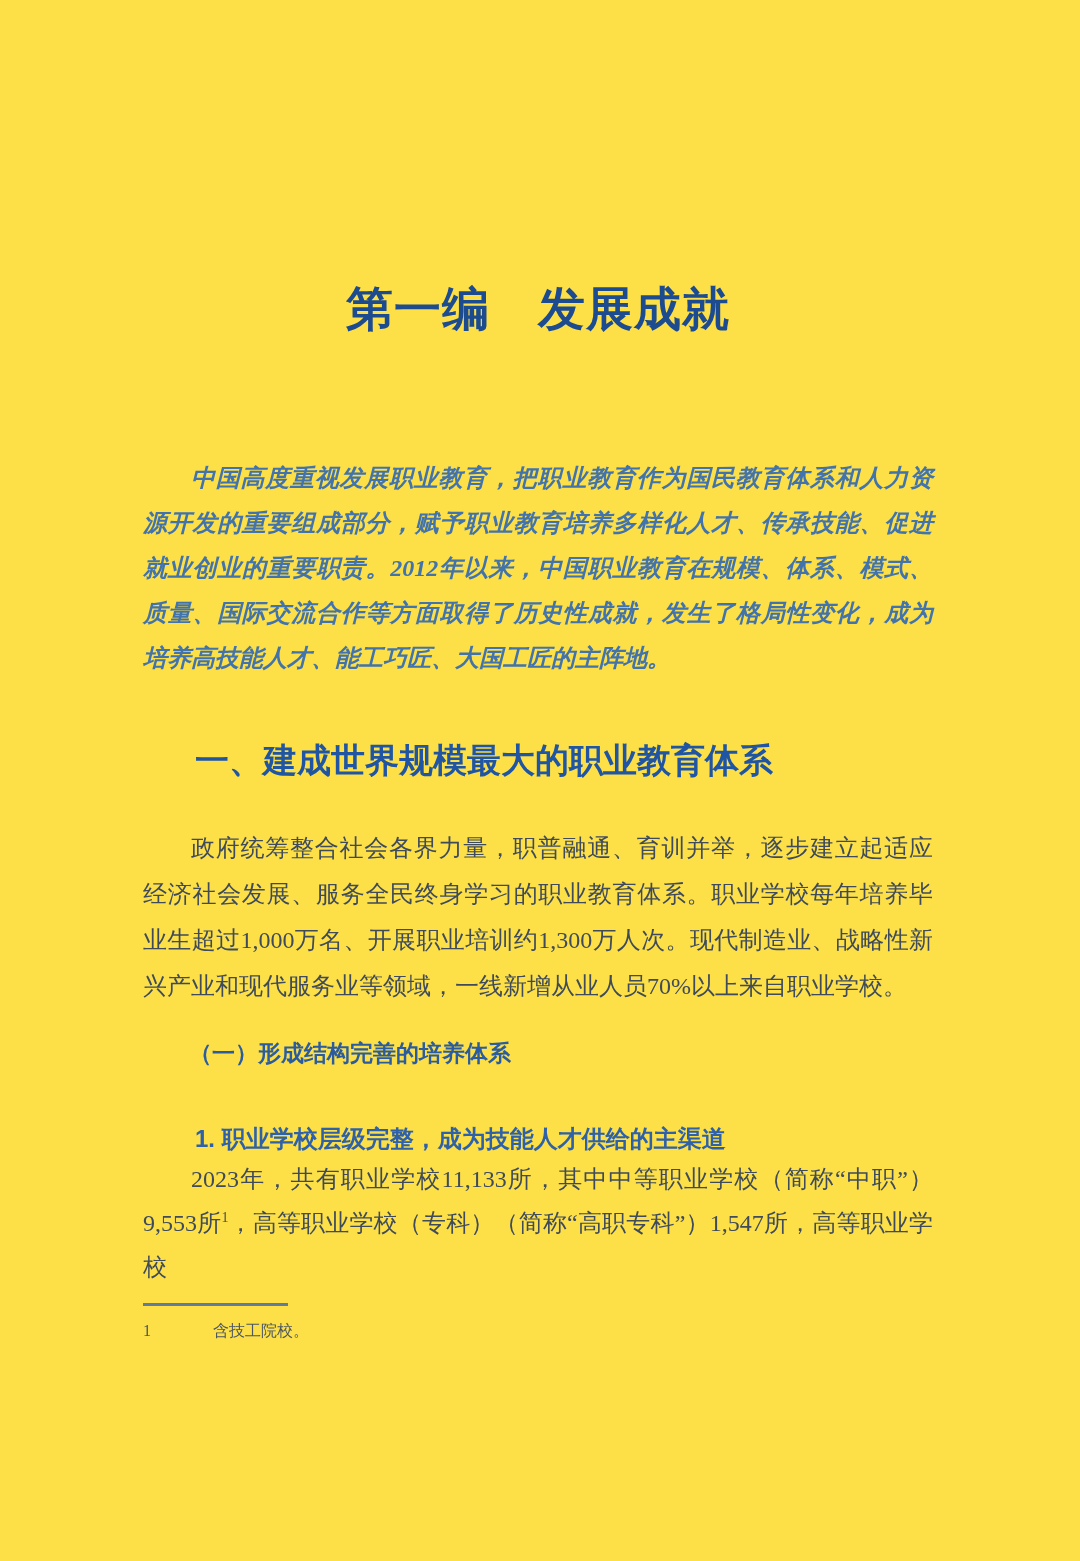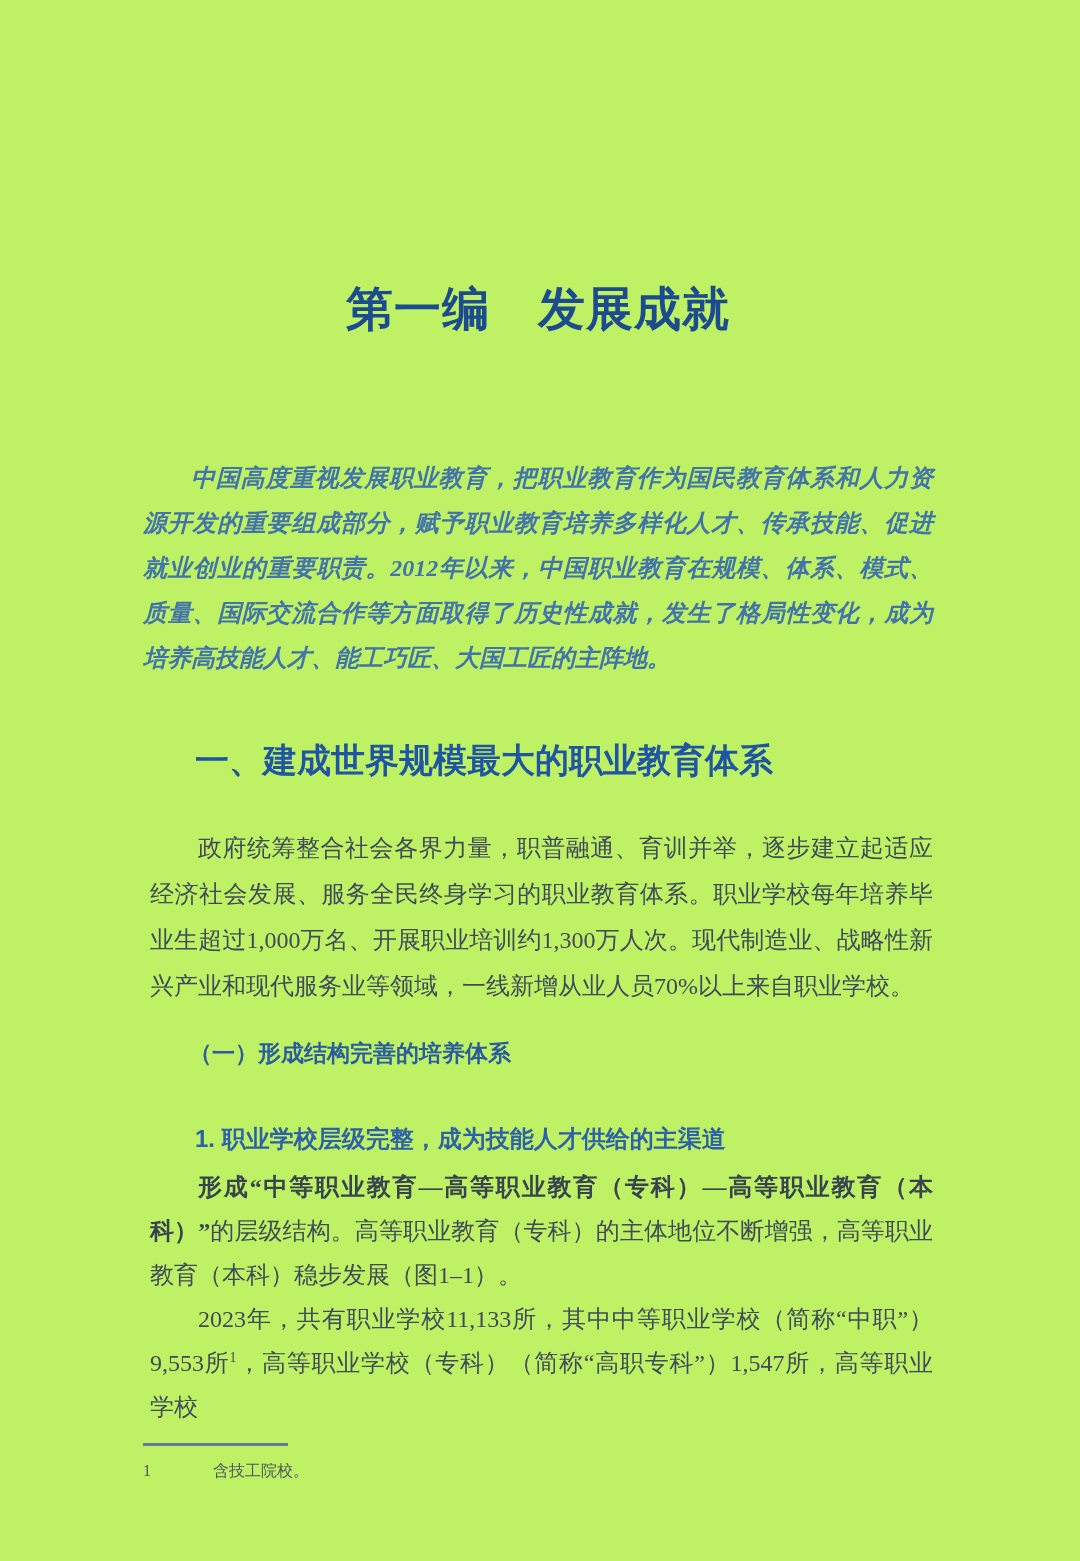"第一编 发展成就" .page { background: #bef264 -> #fde047 }
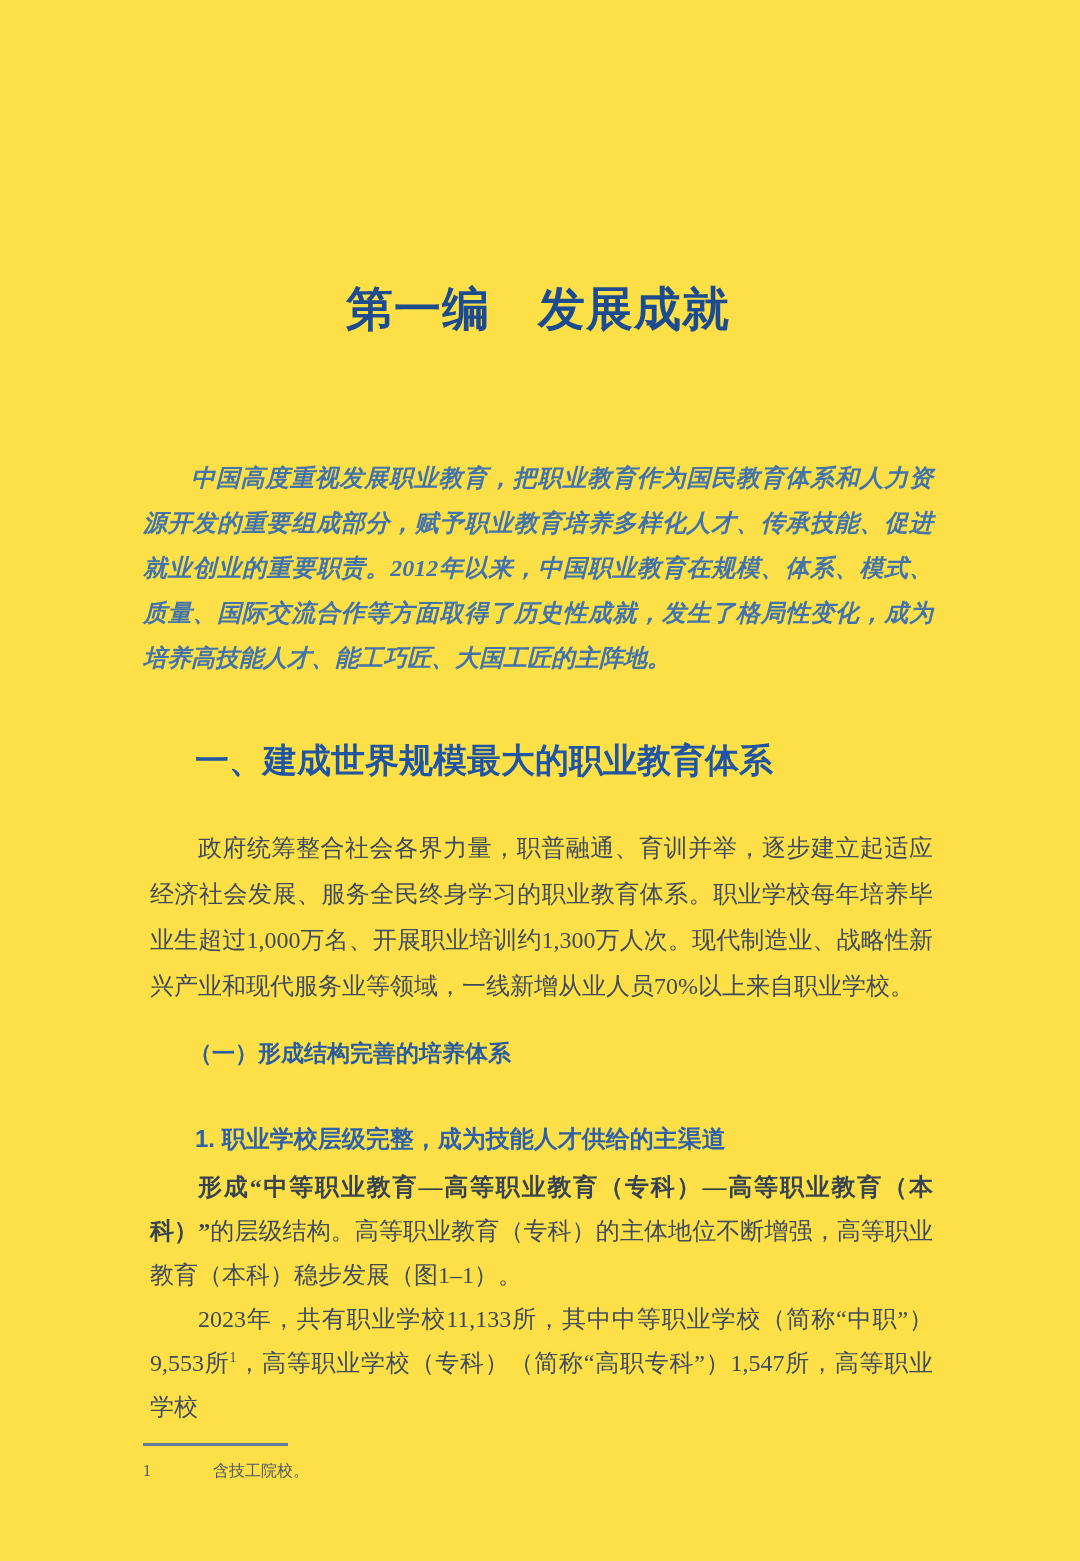"政府统筹整合社会各界力量，职普融通、育训并举，逐步建立起适应经济社会发展、服务全" .body-para { margin: 44px 0 0 7px -> 44px 0 0 0 }
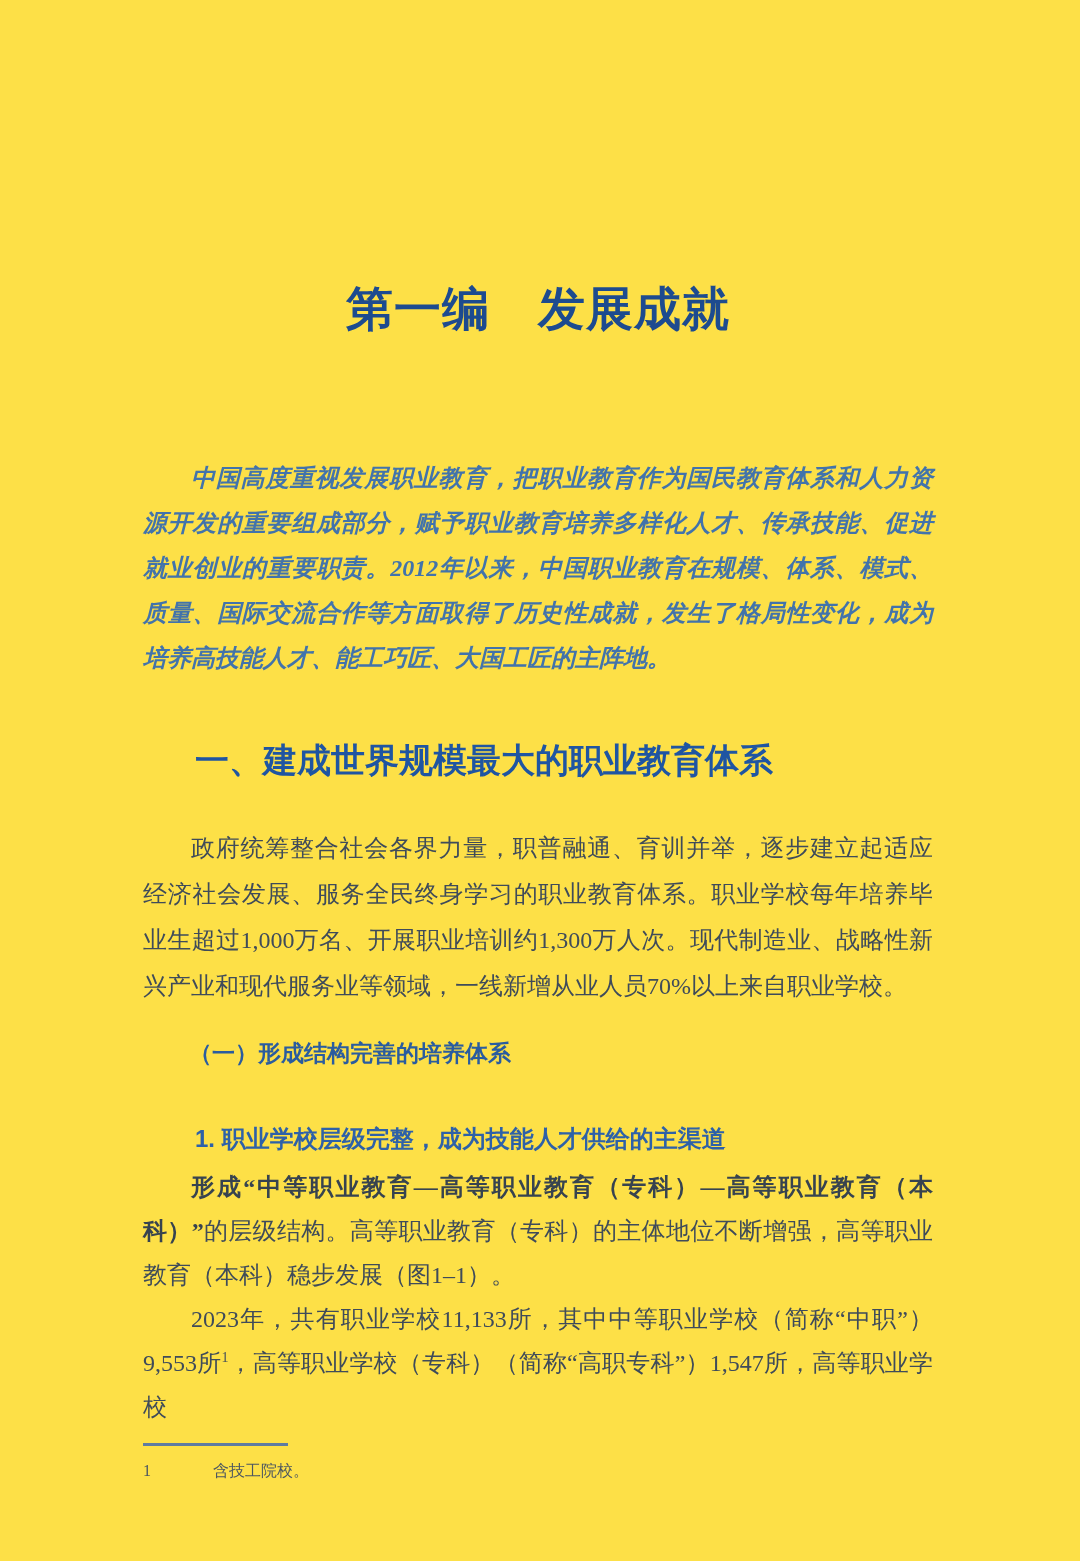"形成“中等职业教育—高等职业教育（专科）—高等职业教育（本科）”的层级结构。高等" p.body-para { html: <p><span>形成“中等职业教育—高等职业教育（专科）—高等职业教育（本科）”</span><span>的层级结构。高等职业教育（专科）的主体地位不断增强，高等职业教育（本科）稳步发展（图1–1）。</span></p> -> none }
